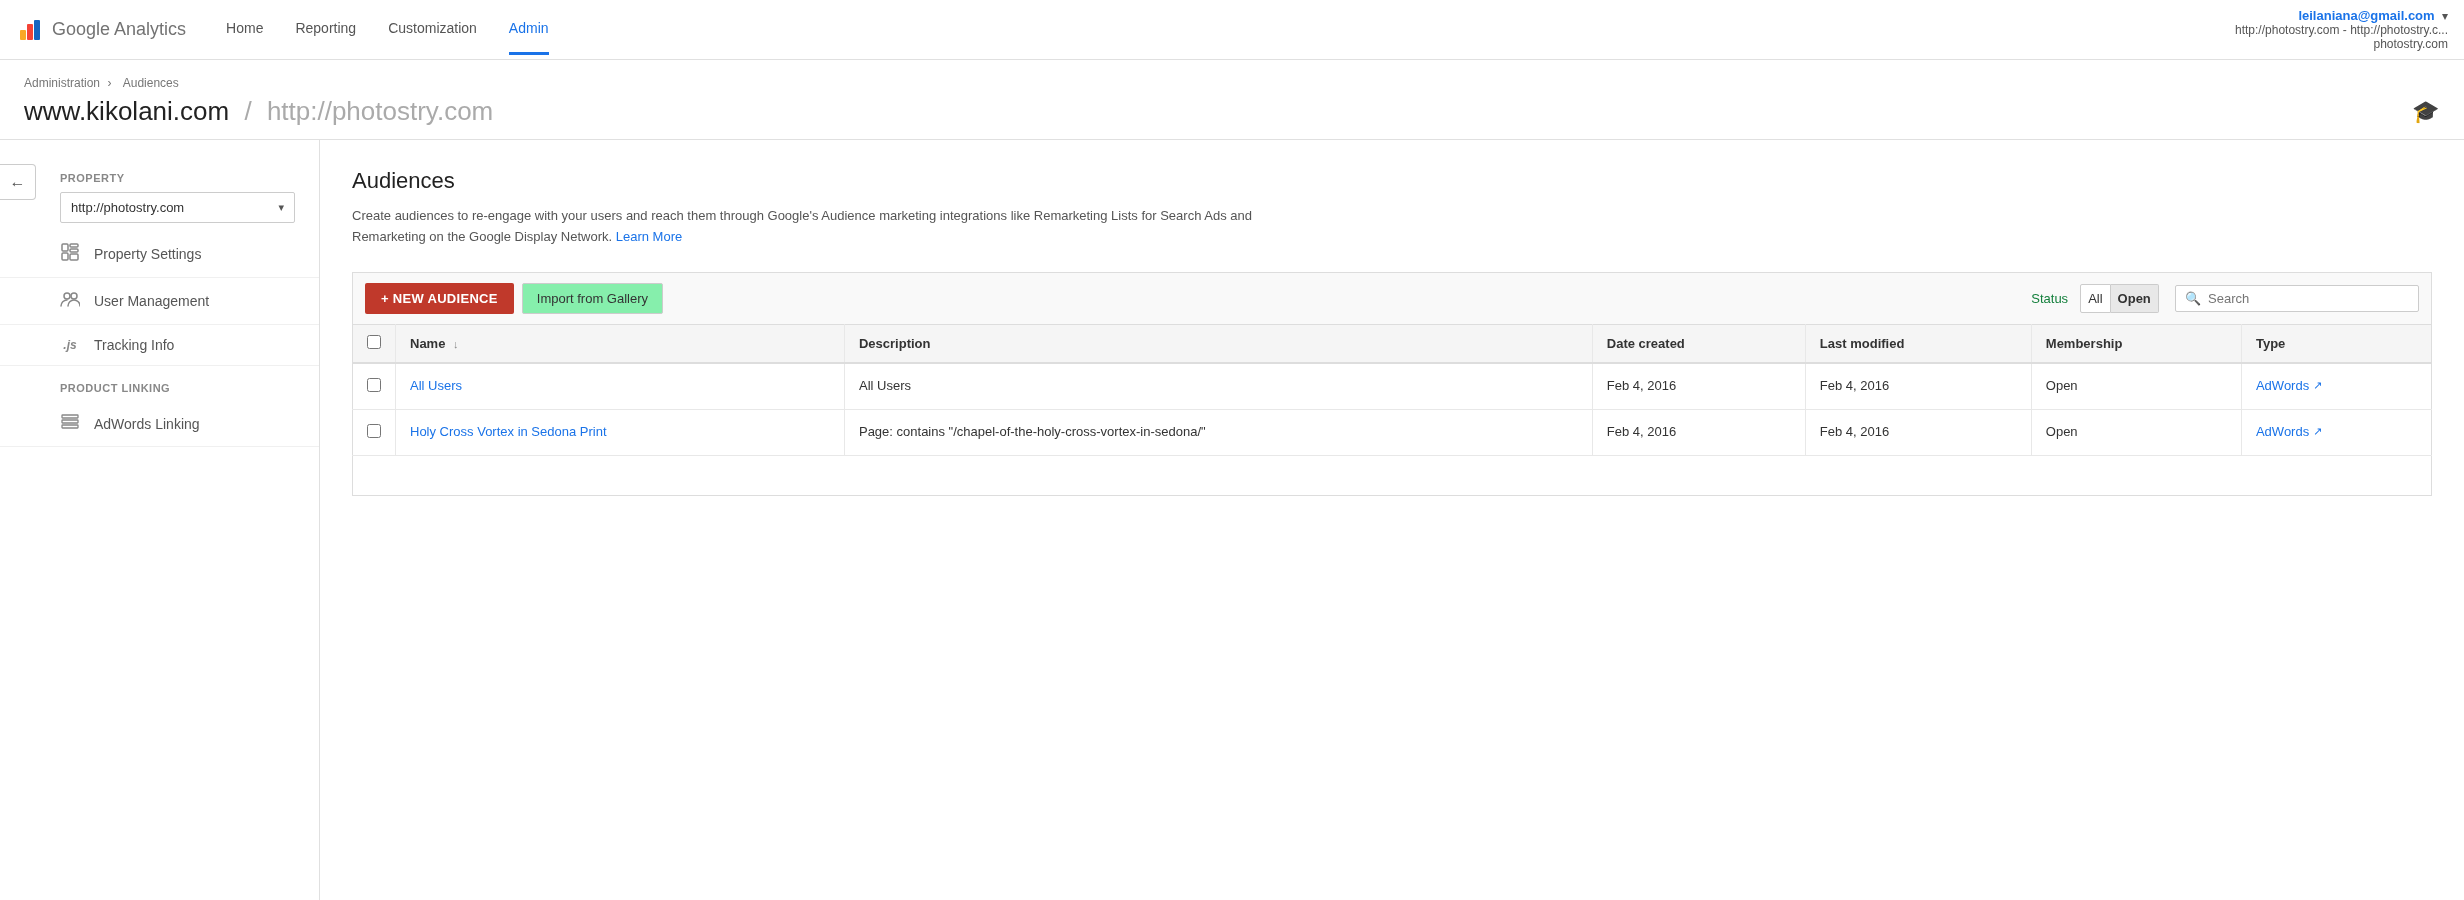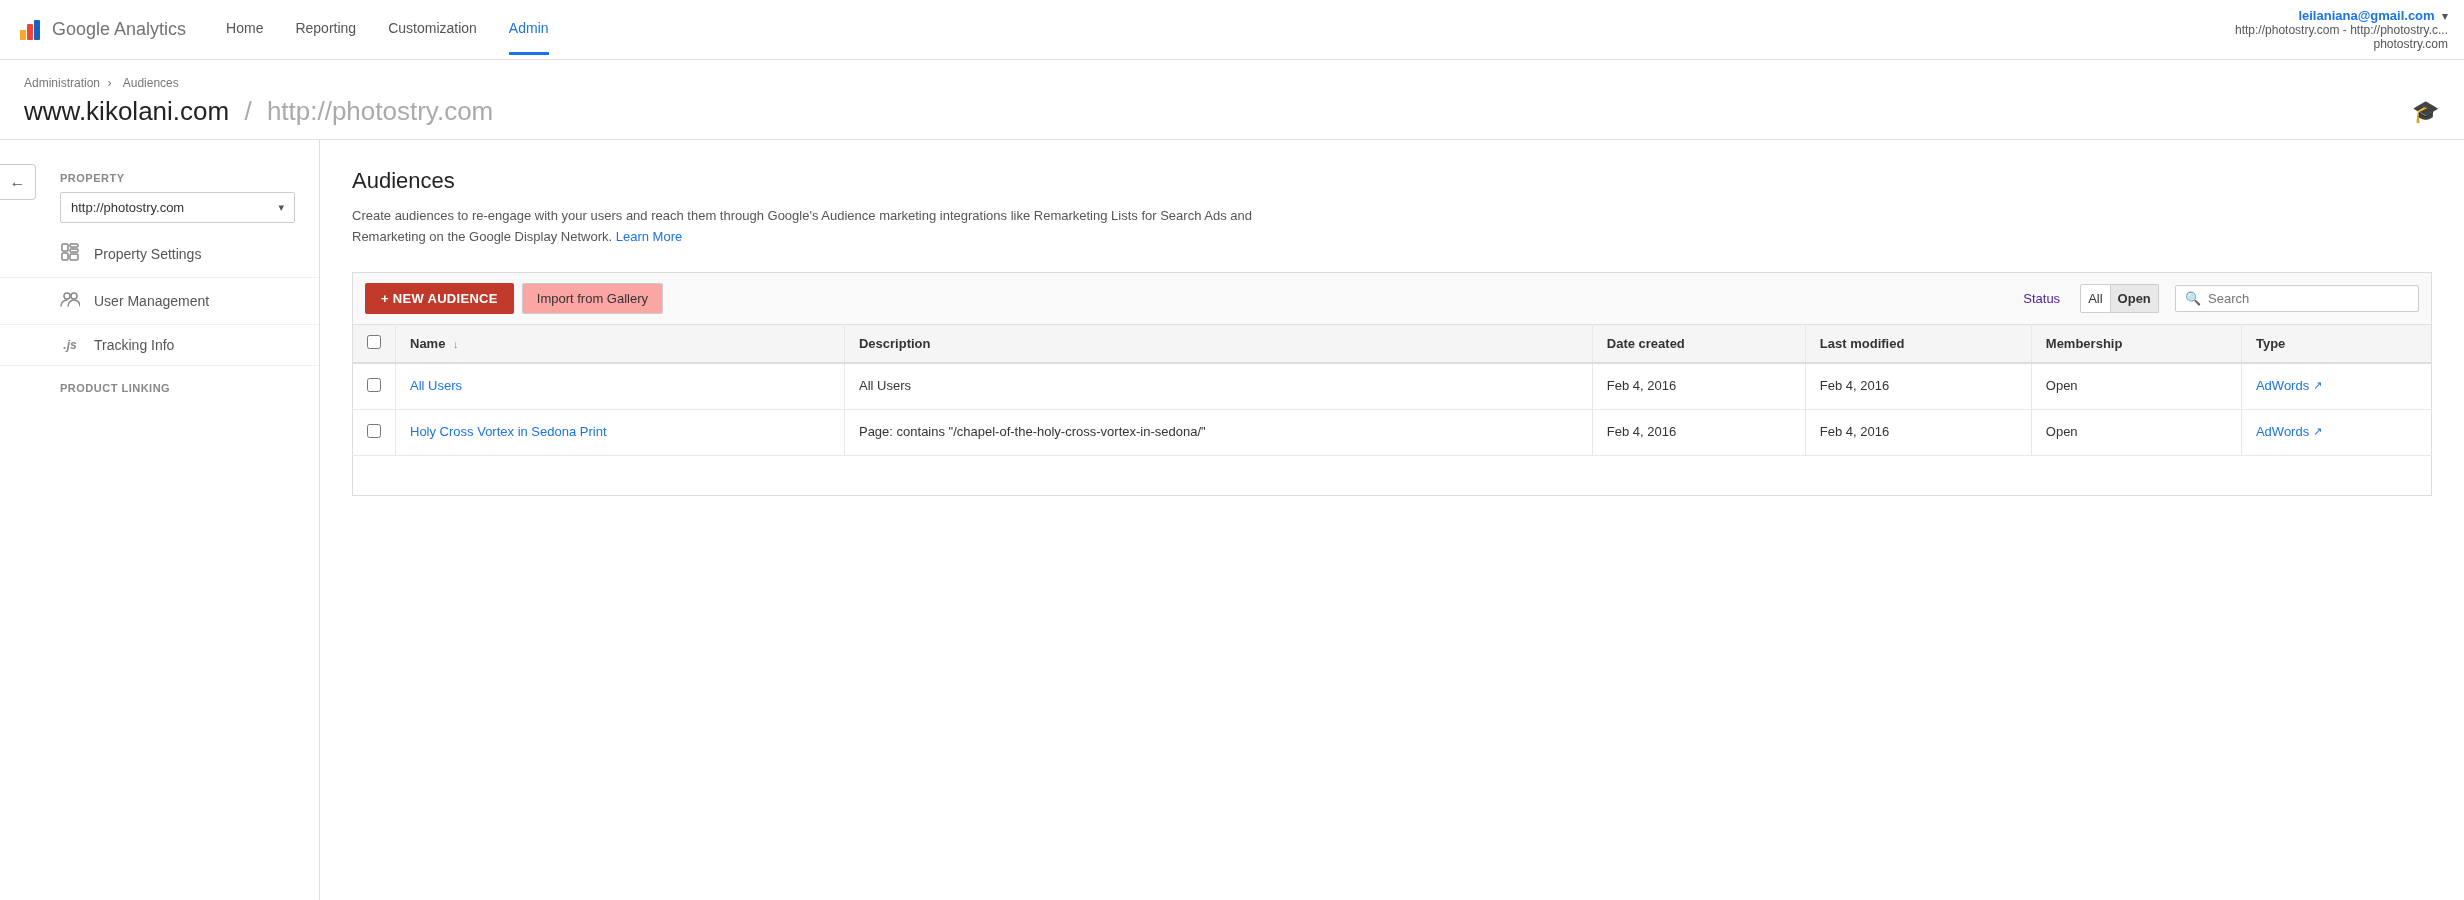"Import from Gallery" .btn-import { background: #fca5a5 -> #86efac }
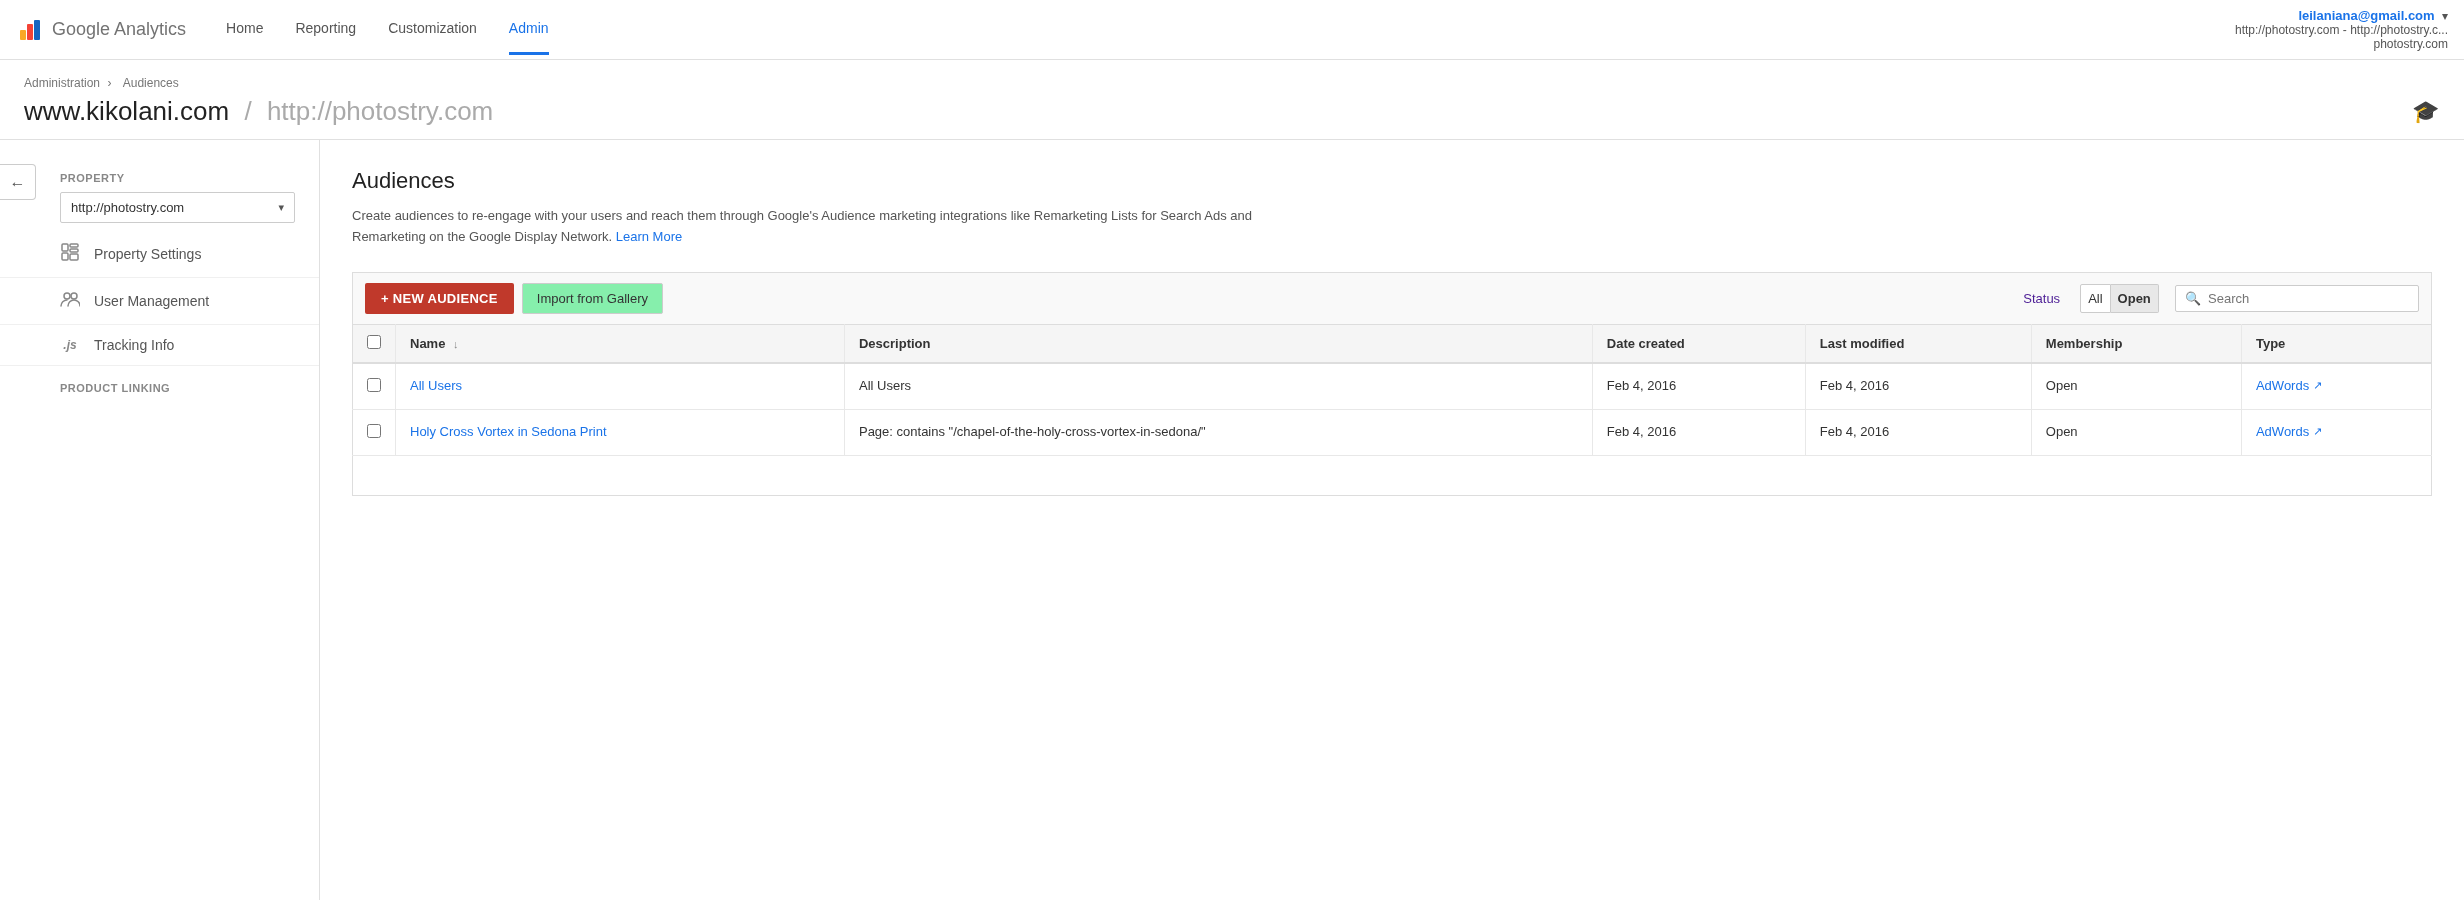"Status" .status-label { color: #4c1d95 -> #15803d; margin-right: 12px -> 4px }
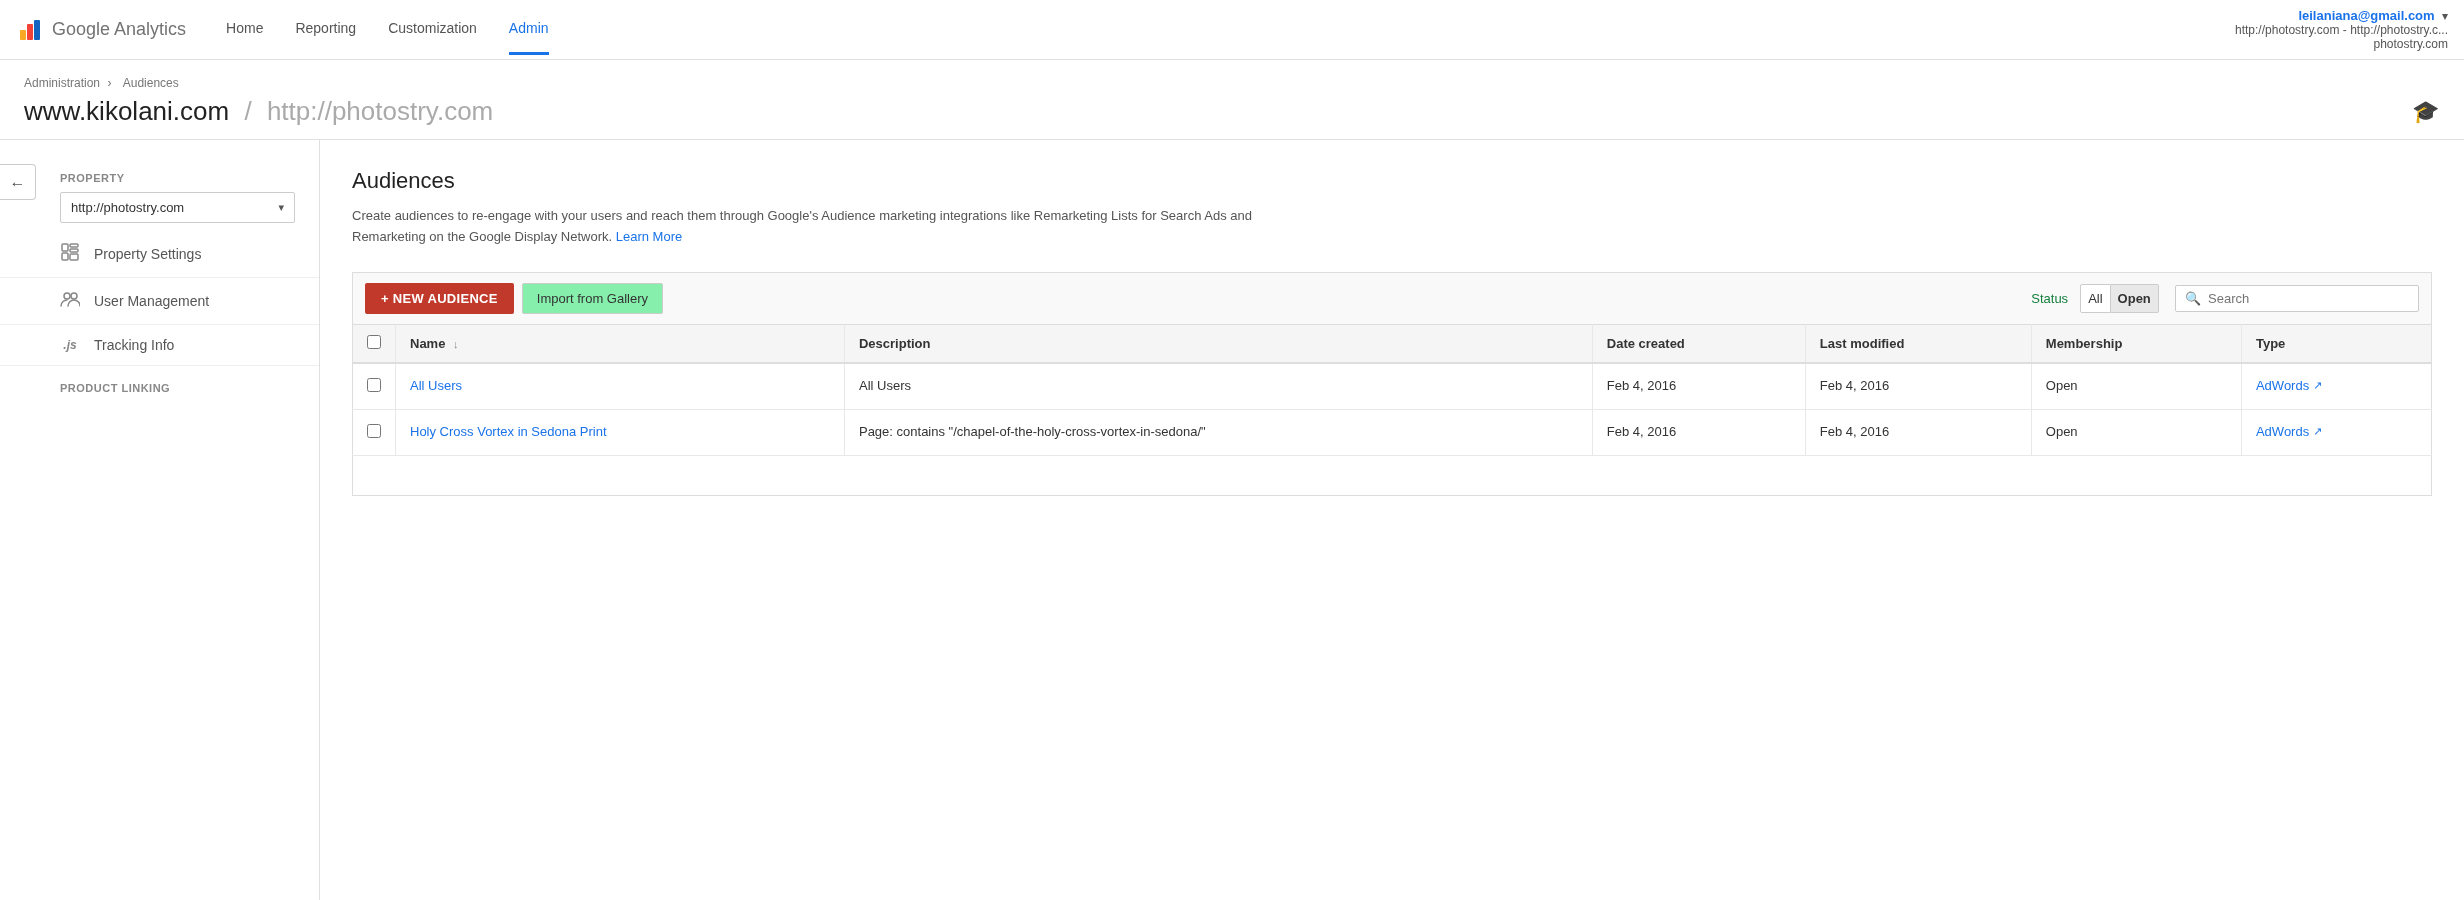"AdWords Linking" div.sidebar-nav-item { html: none -> <div> <span> <svg> <rect></rect> <rect></rect> <rect></rect> </svg> </span> <span>AdWords Linking</span> </div> }
